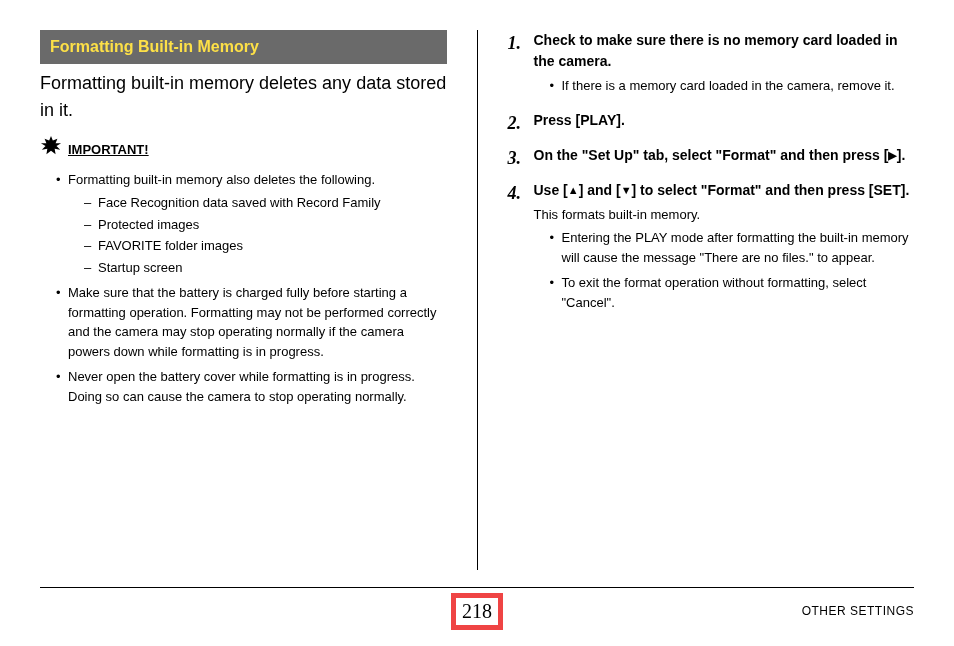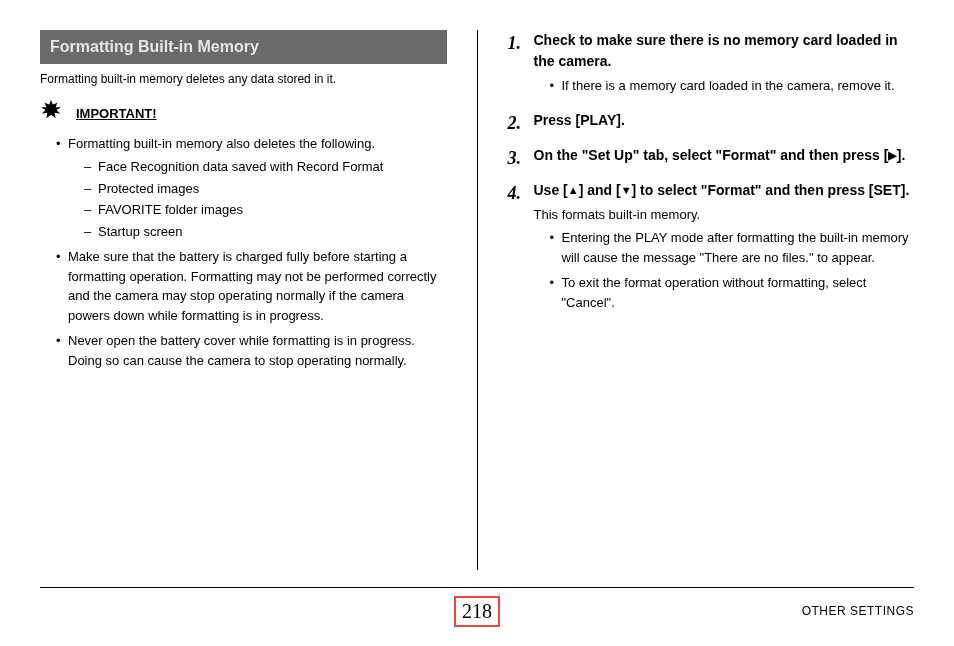"Formatting Built-in Memory" .section-header { color: #e5e5e5 -> #fde047 }
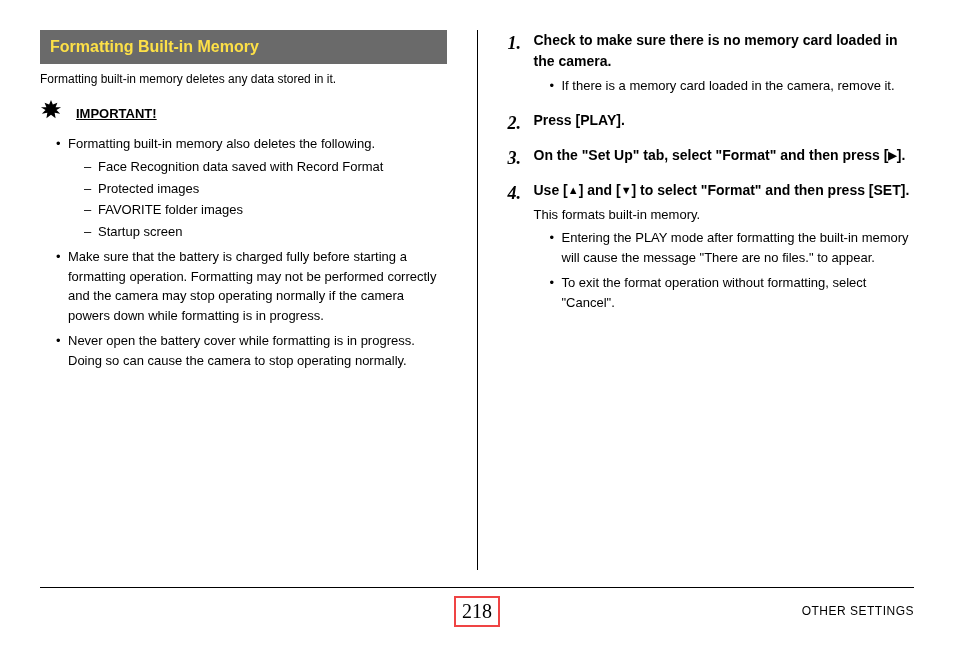"Formatting built-in memory deletes any" .intro { font-size: 12px -> 18px }
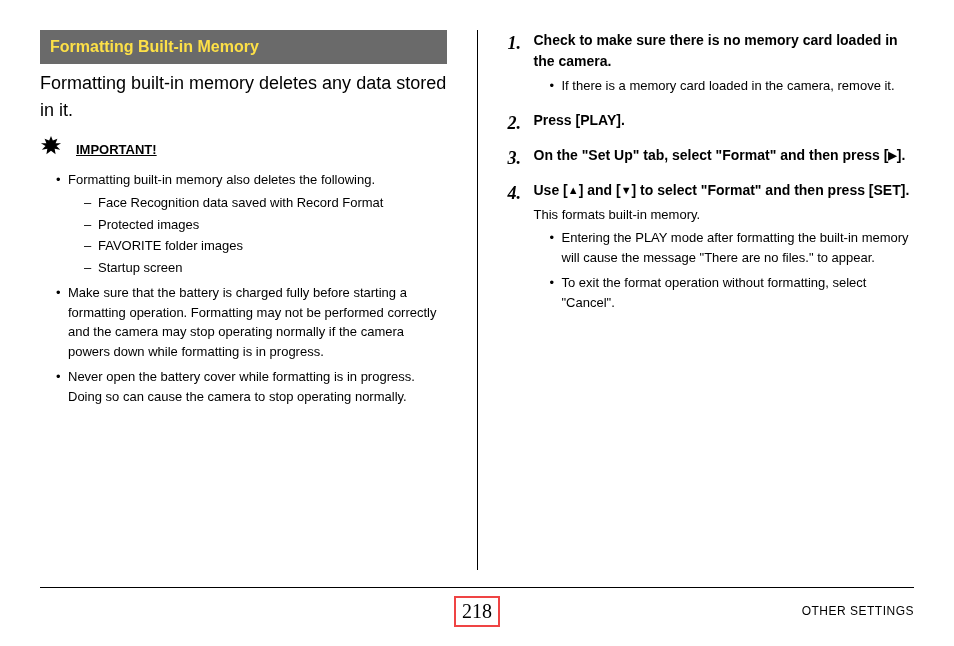"IMPORTANT!" .important-row { gap: 14px -> 6px }
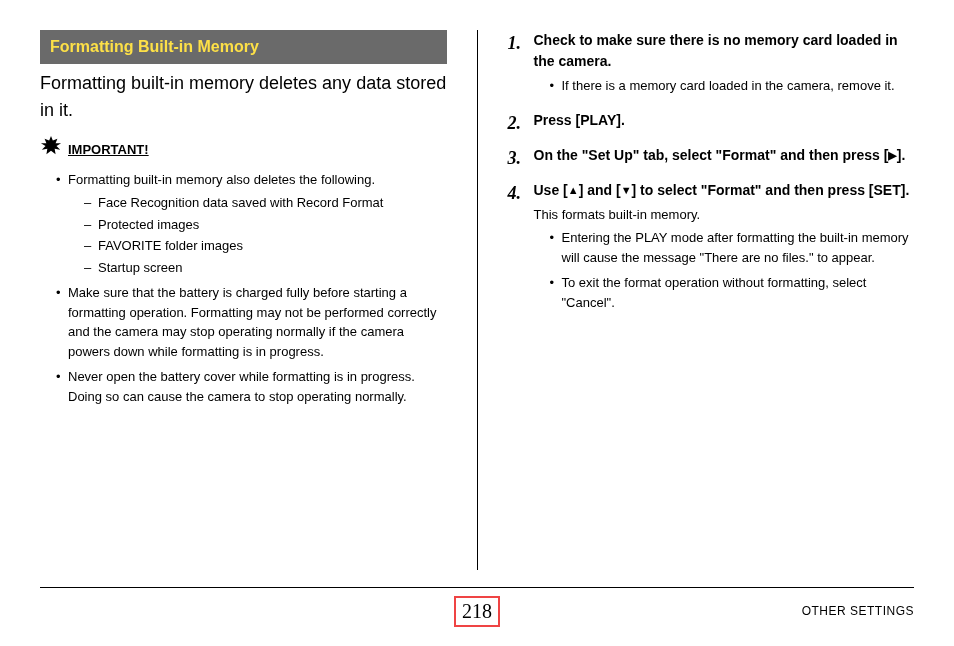"Face Recognition data saved with" li { text: Format -> Family }
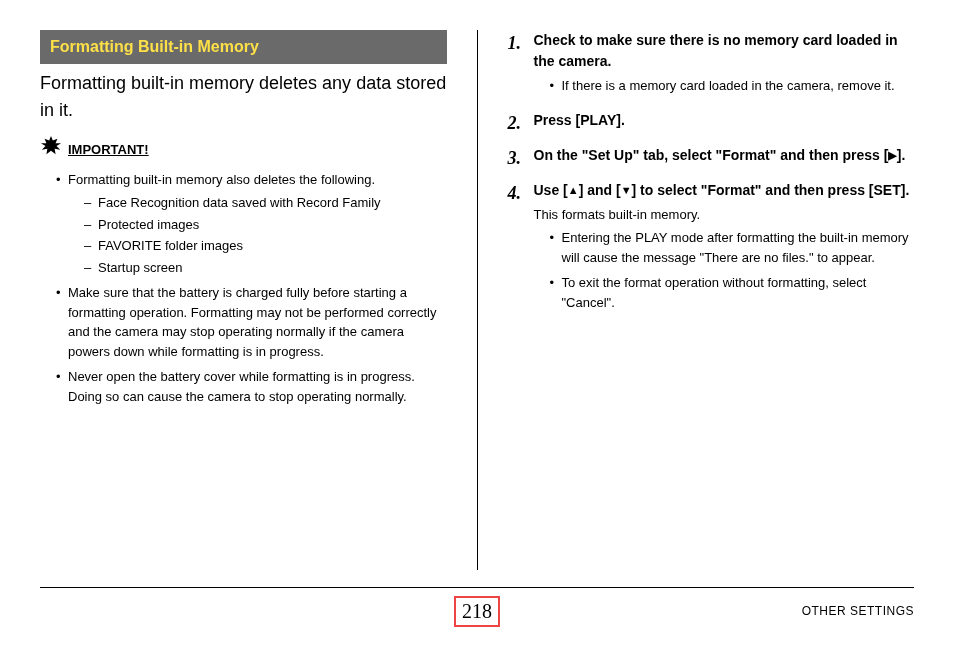"218" .page-num-box { border: 2px solid #ef4444 -> 5px solid #ef4444 }
